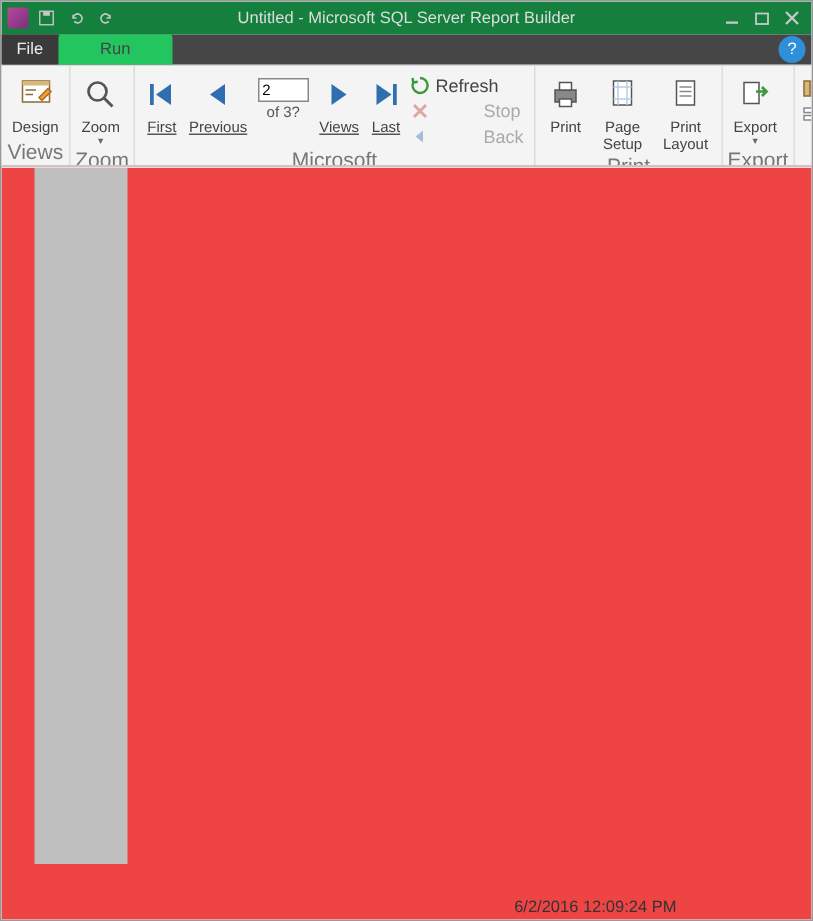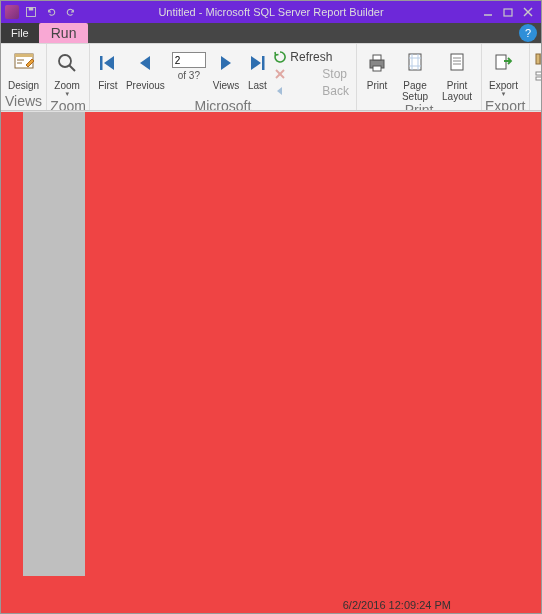"Untitled - Microsoft SQL Server" .titlebar { background: #6d28d9 -> #15803d }
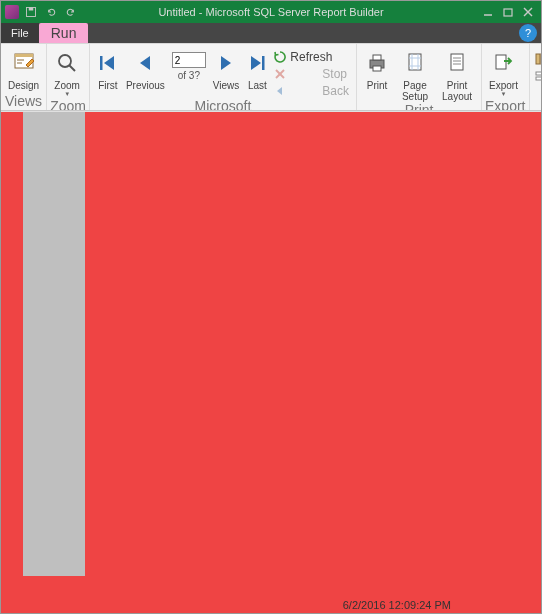"Run" .run-tab { background: #f9a8d4 -> #22c55e; font-size: 14px -> 11px; padding: 0 12px -> 0 28px }
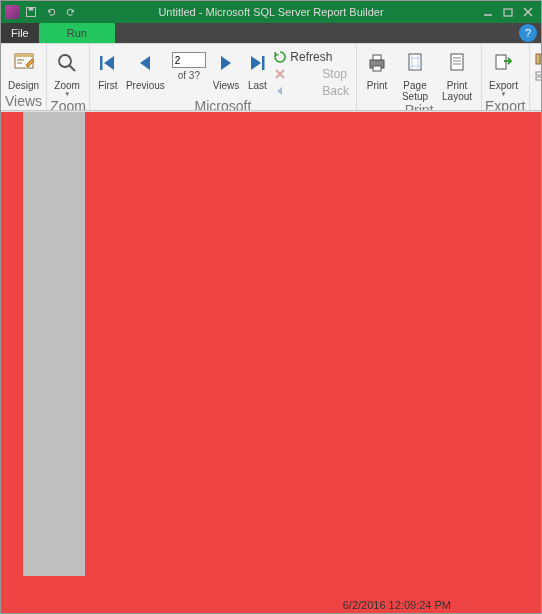"First" .nav-btn { text-decoration: none -> underline }
